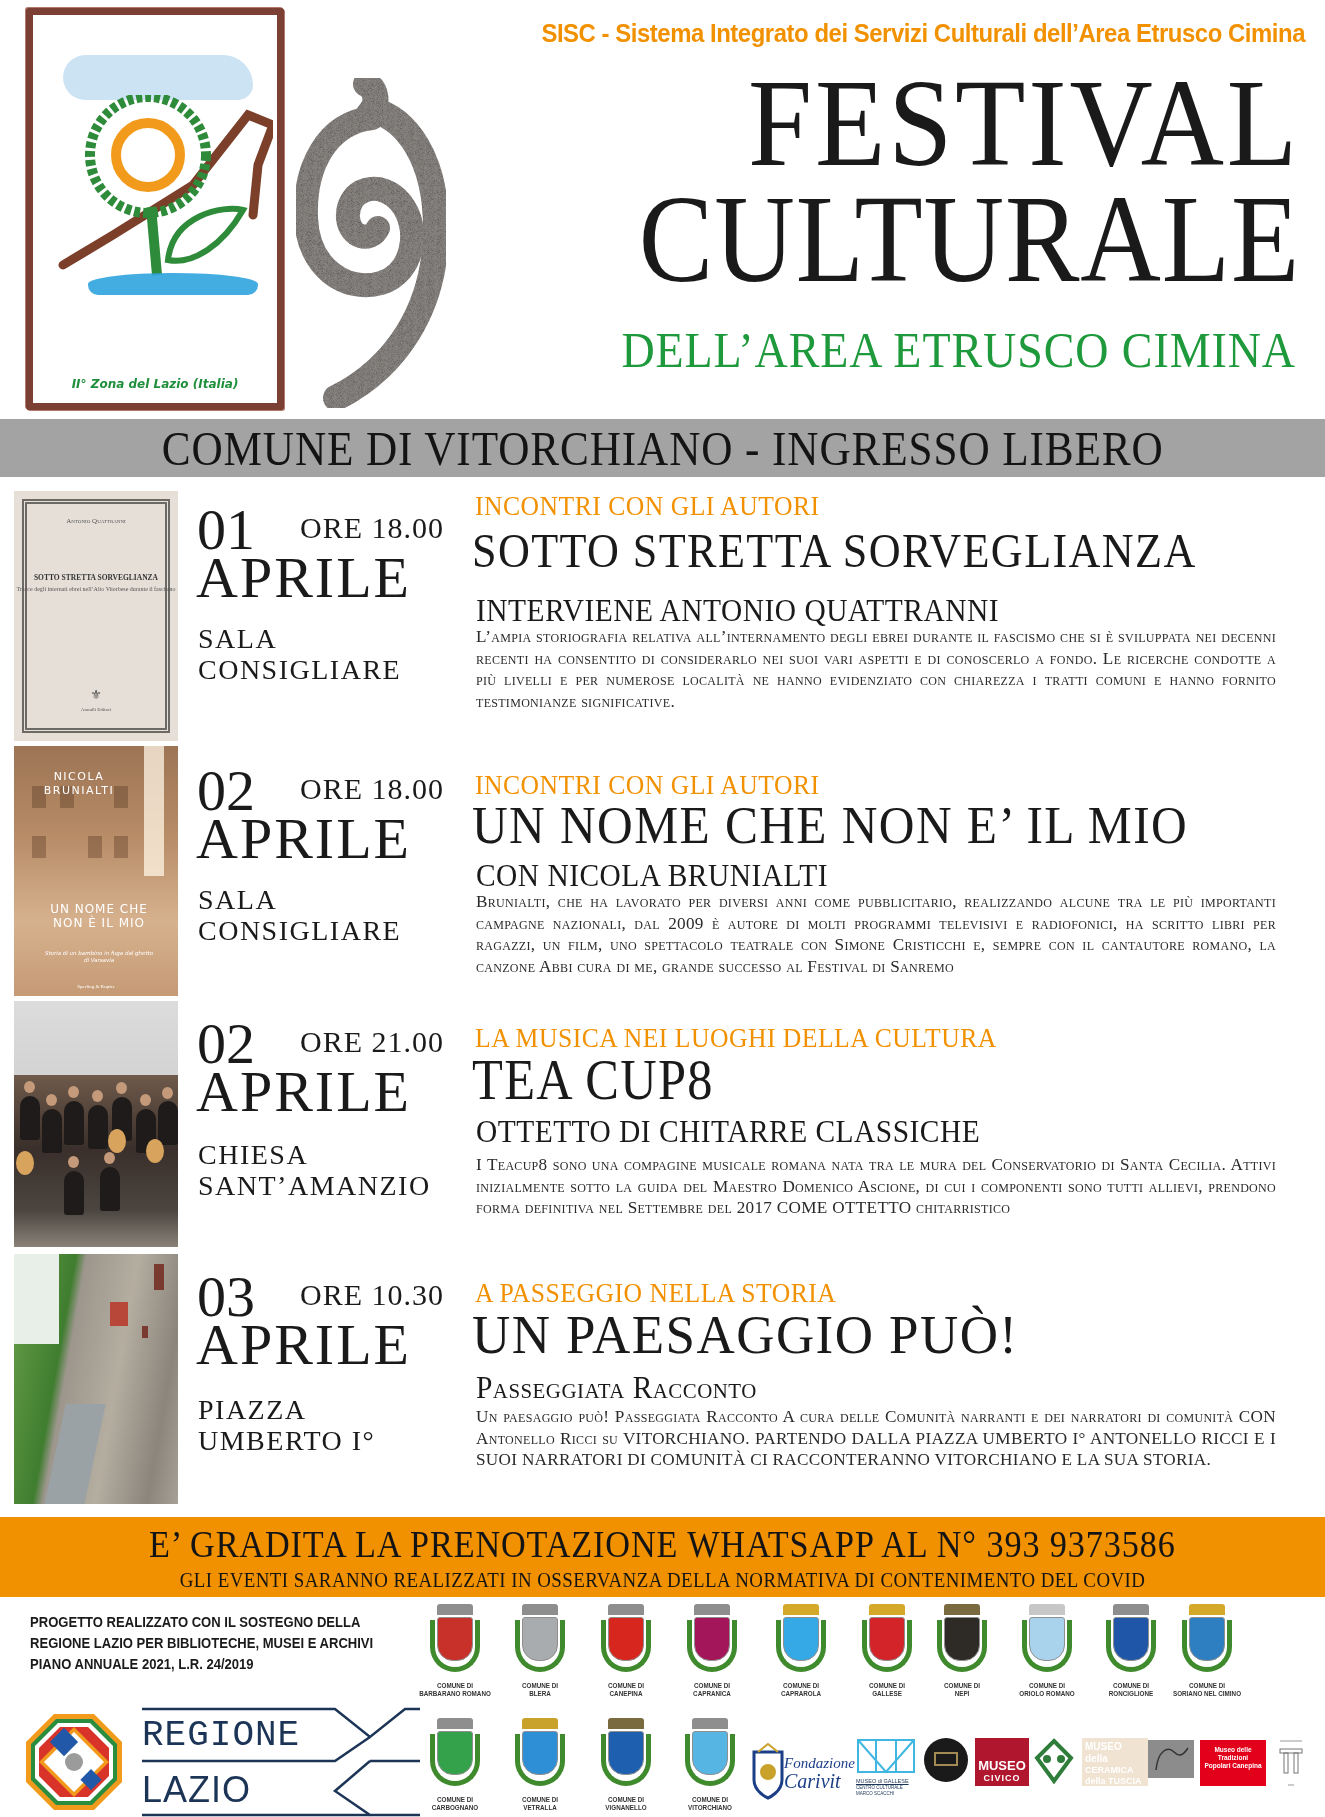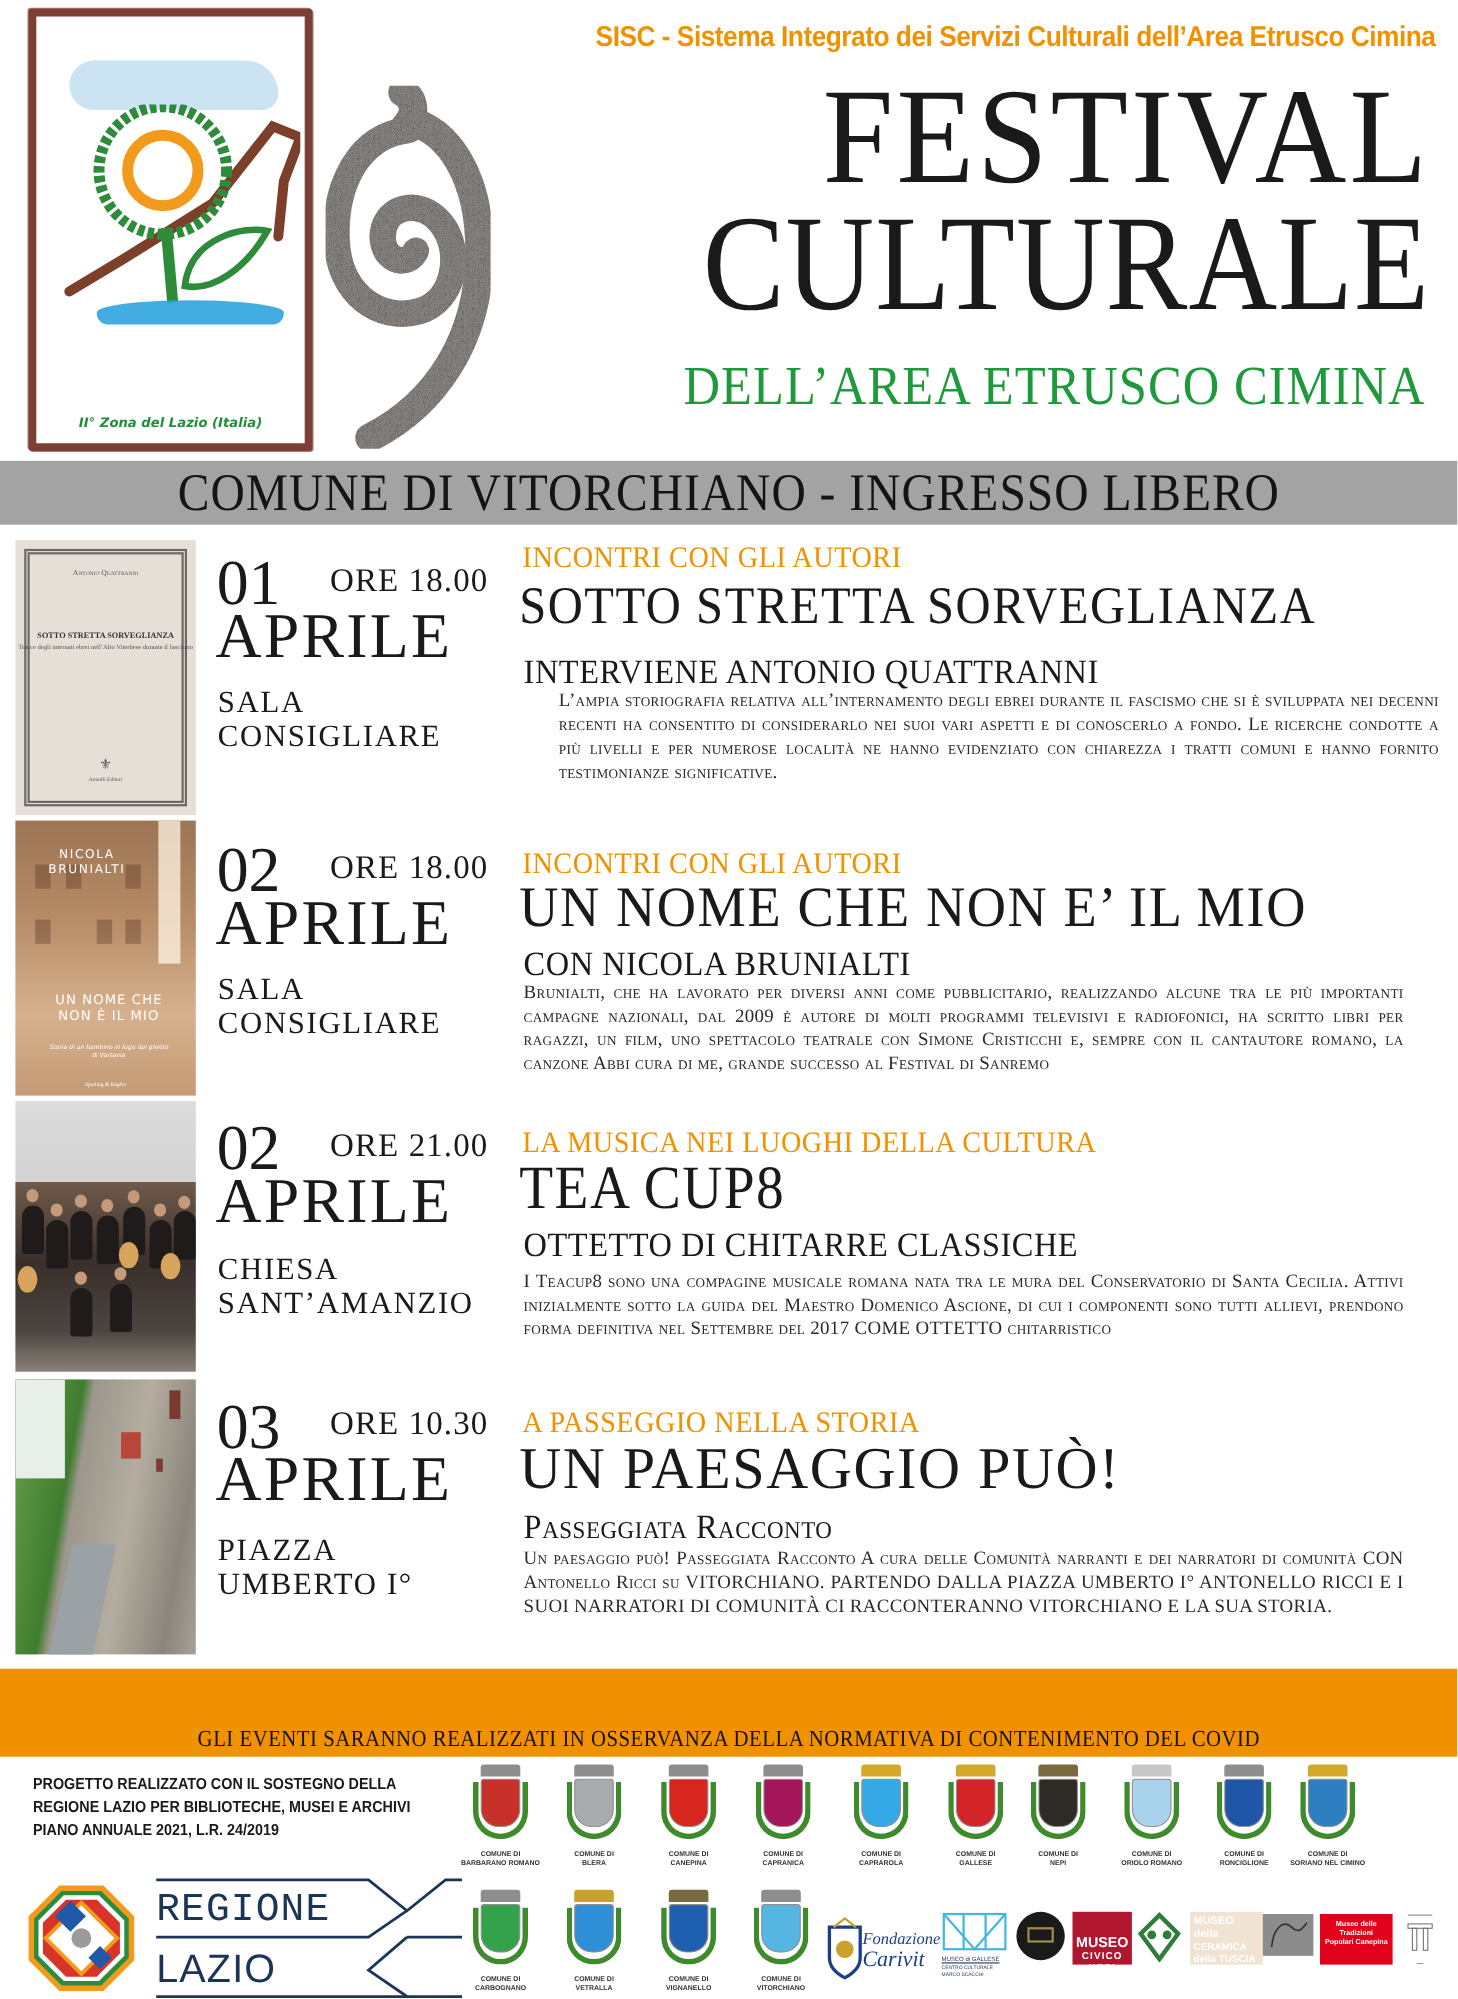"L’ampia storiografia relativa" div.desc { margin-left: 32px -> none }
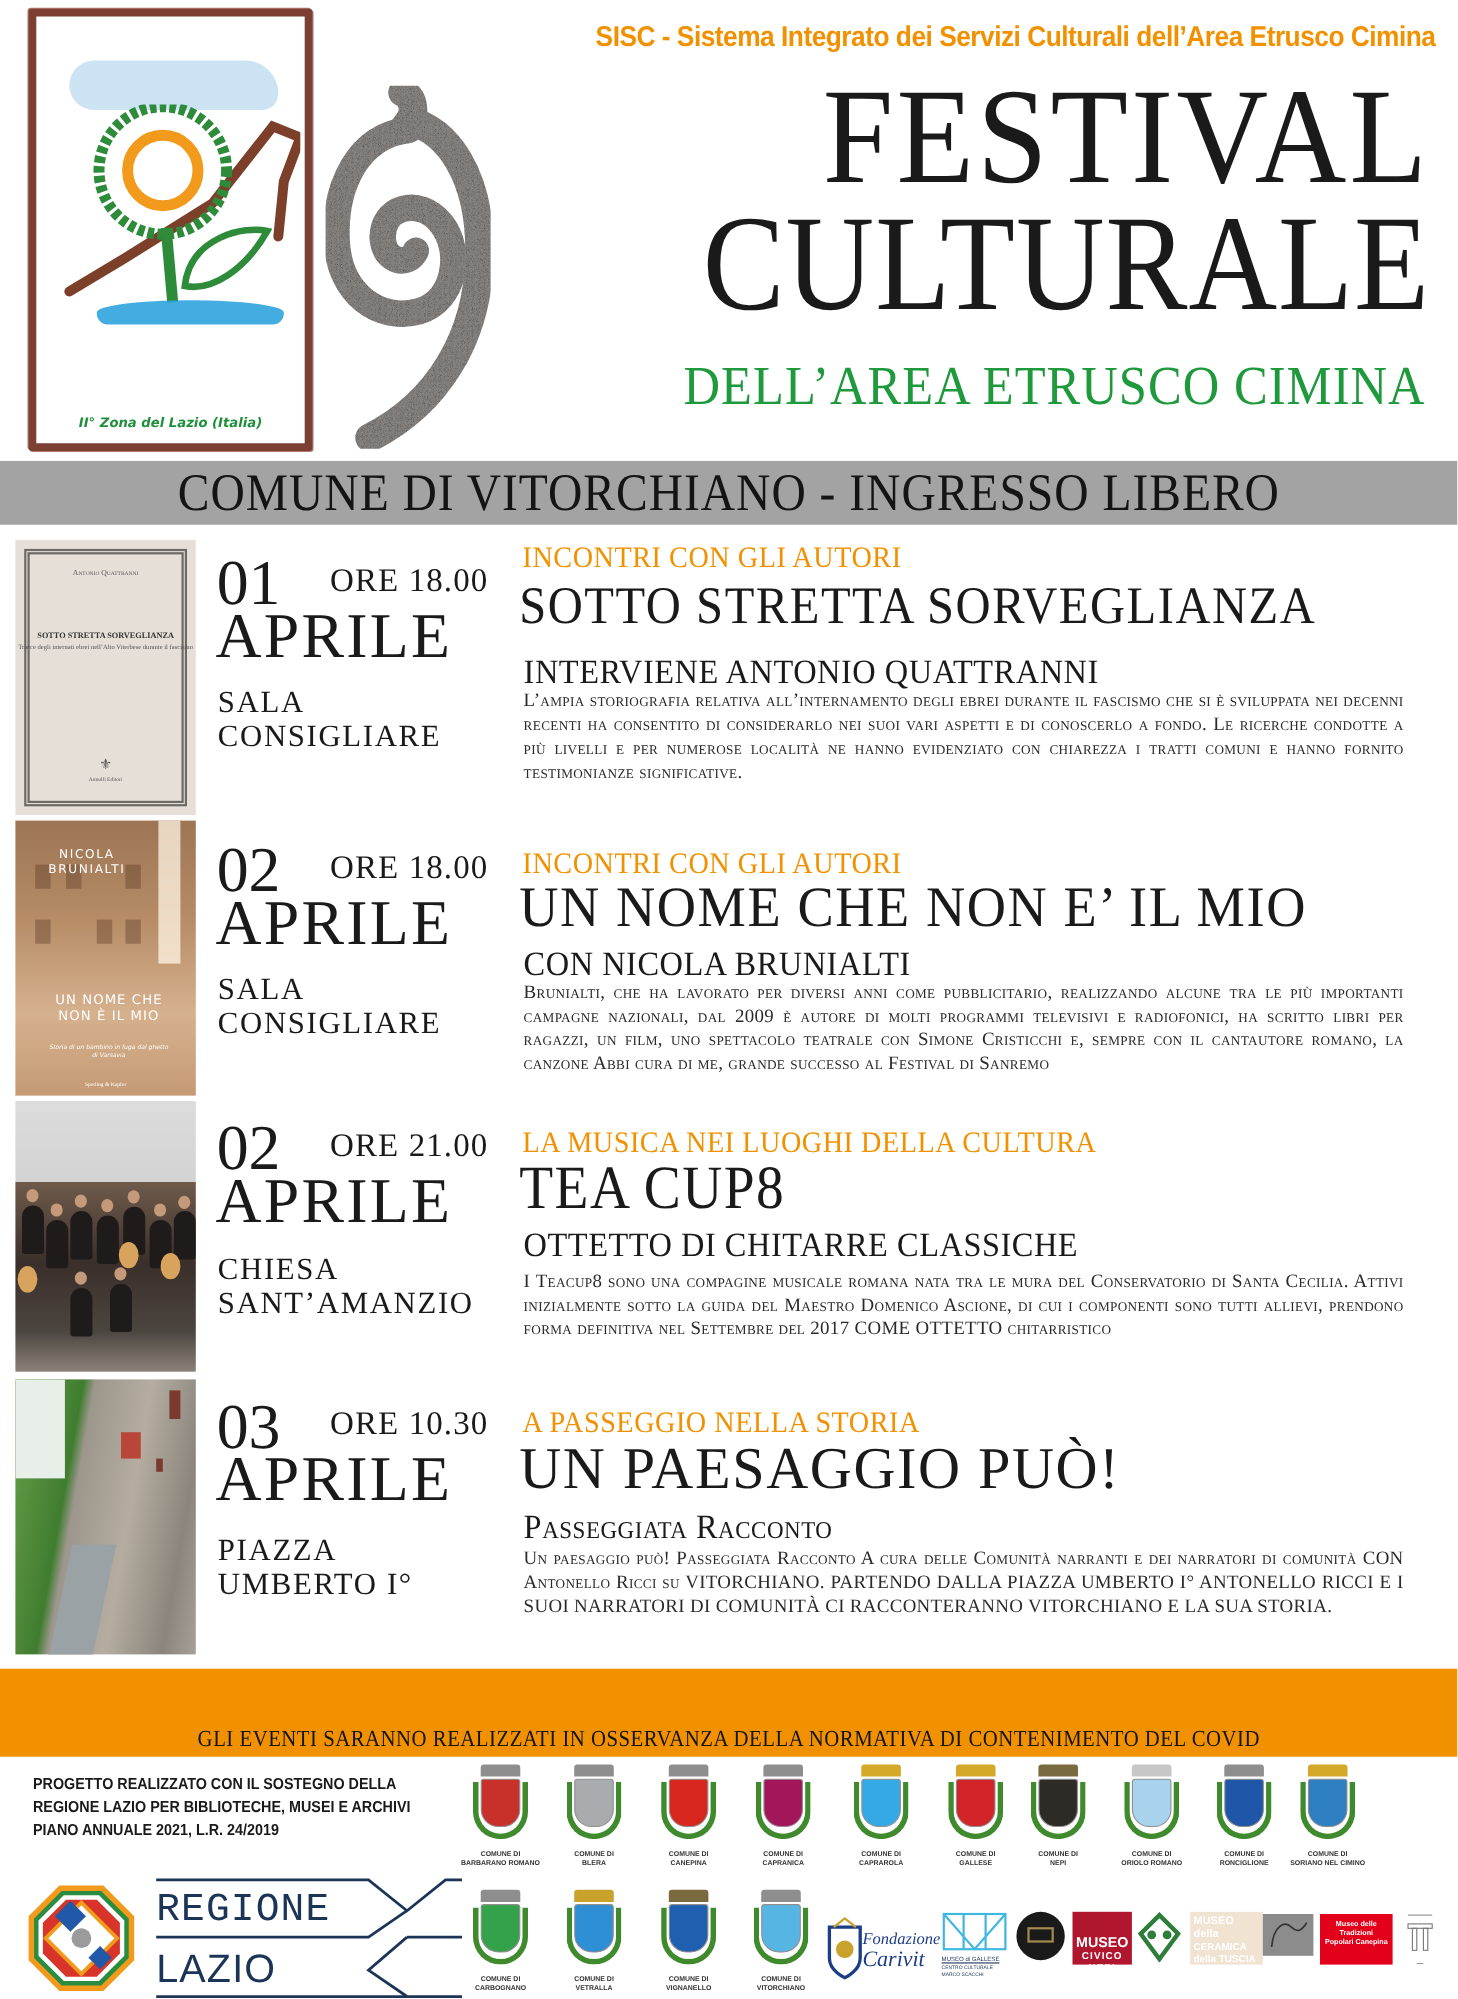"E’ GRADITA LA PRENOTAZIONE WHATSAPP" div.l1 { html: none -> <div><span>E’ GRADITA LA PRENOTAZIONE WHATSAPP AL N° 393 9373586</span></div> }
